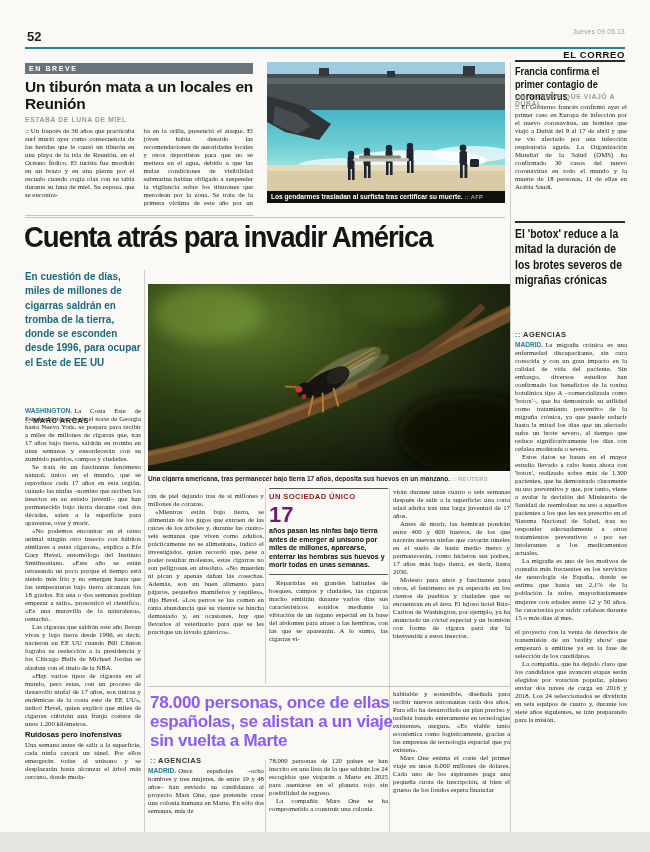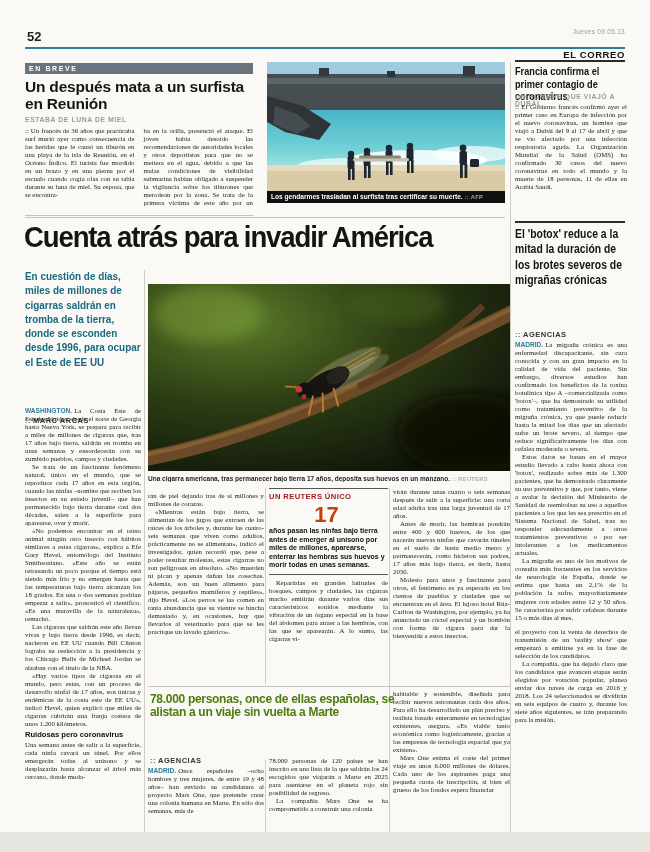"Un después mata a un" h2.abs { text: después mata a un surfista -> tiburón mata a un locales }
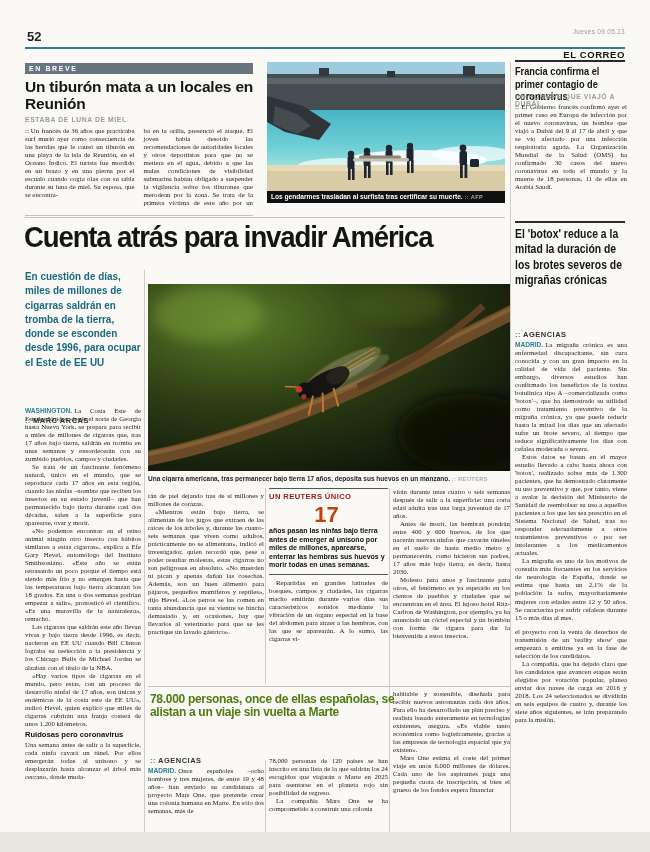"UN REUTERS ÚNICO" div.factbox-label { text: REUTERS -> SOCIEDAD }
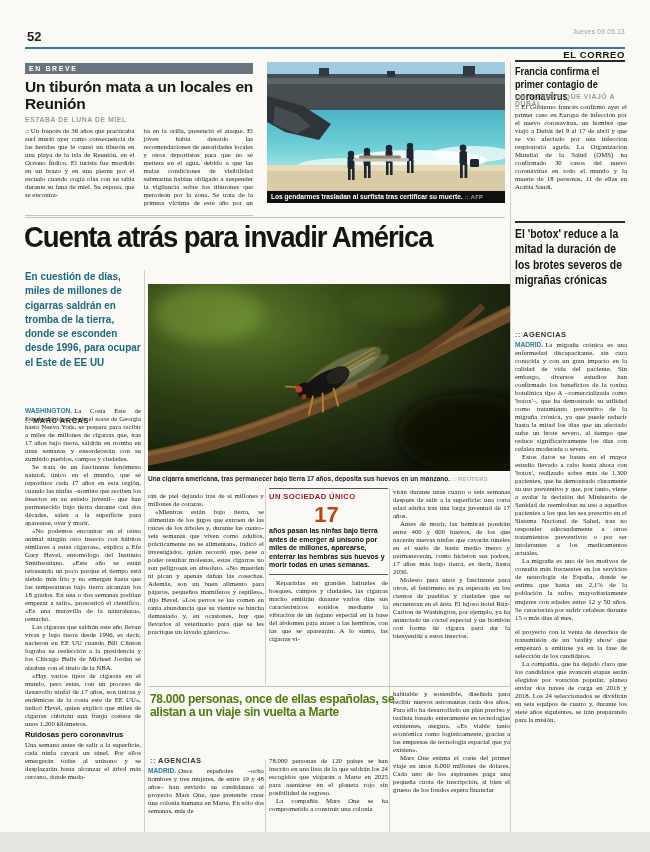"17" .factbox-number { color: #c2410c -> #701a75; text-align: center -> none }
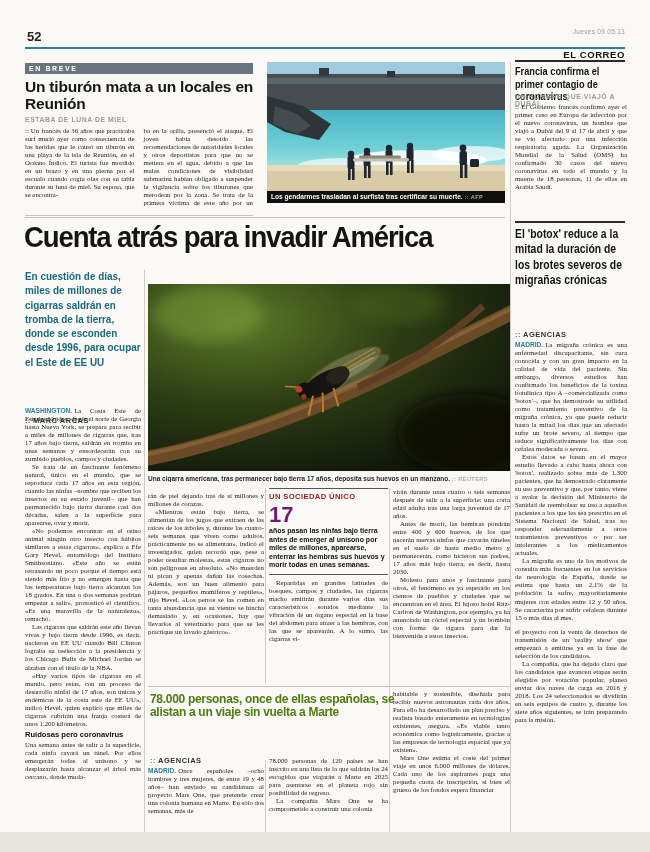"78.000 personas, once de ellas" .mars-headline { color: #4d7c0f -> #8b5cf6; font-size: 12px -> 17px }
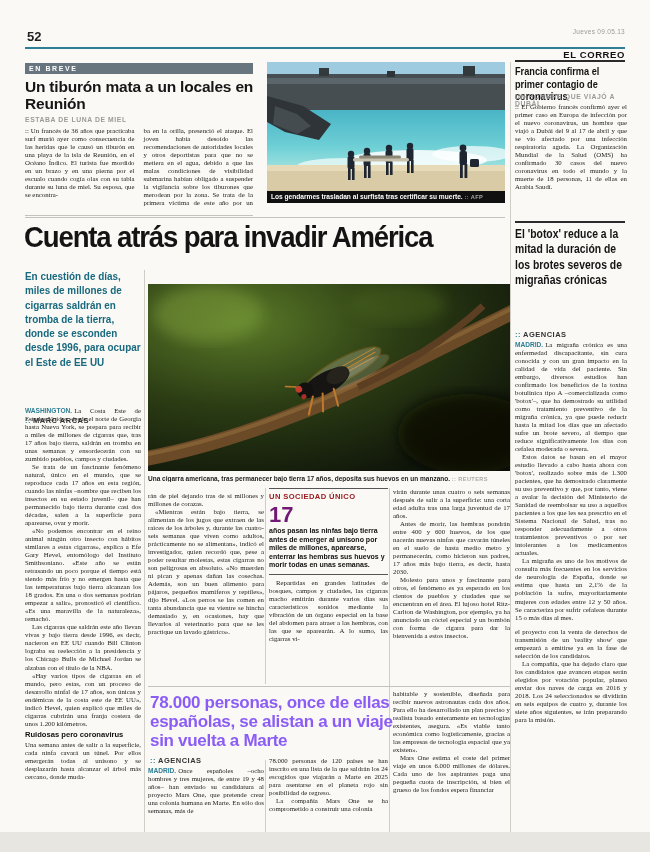"Ruidosas pero coronavirus" p.subhead { text: coronavirus -> inofensivas }
